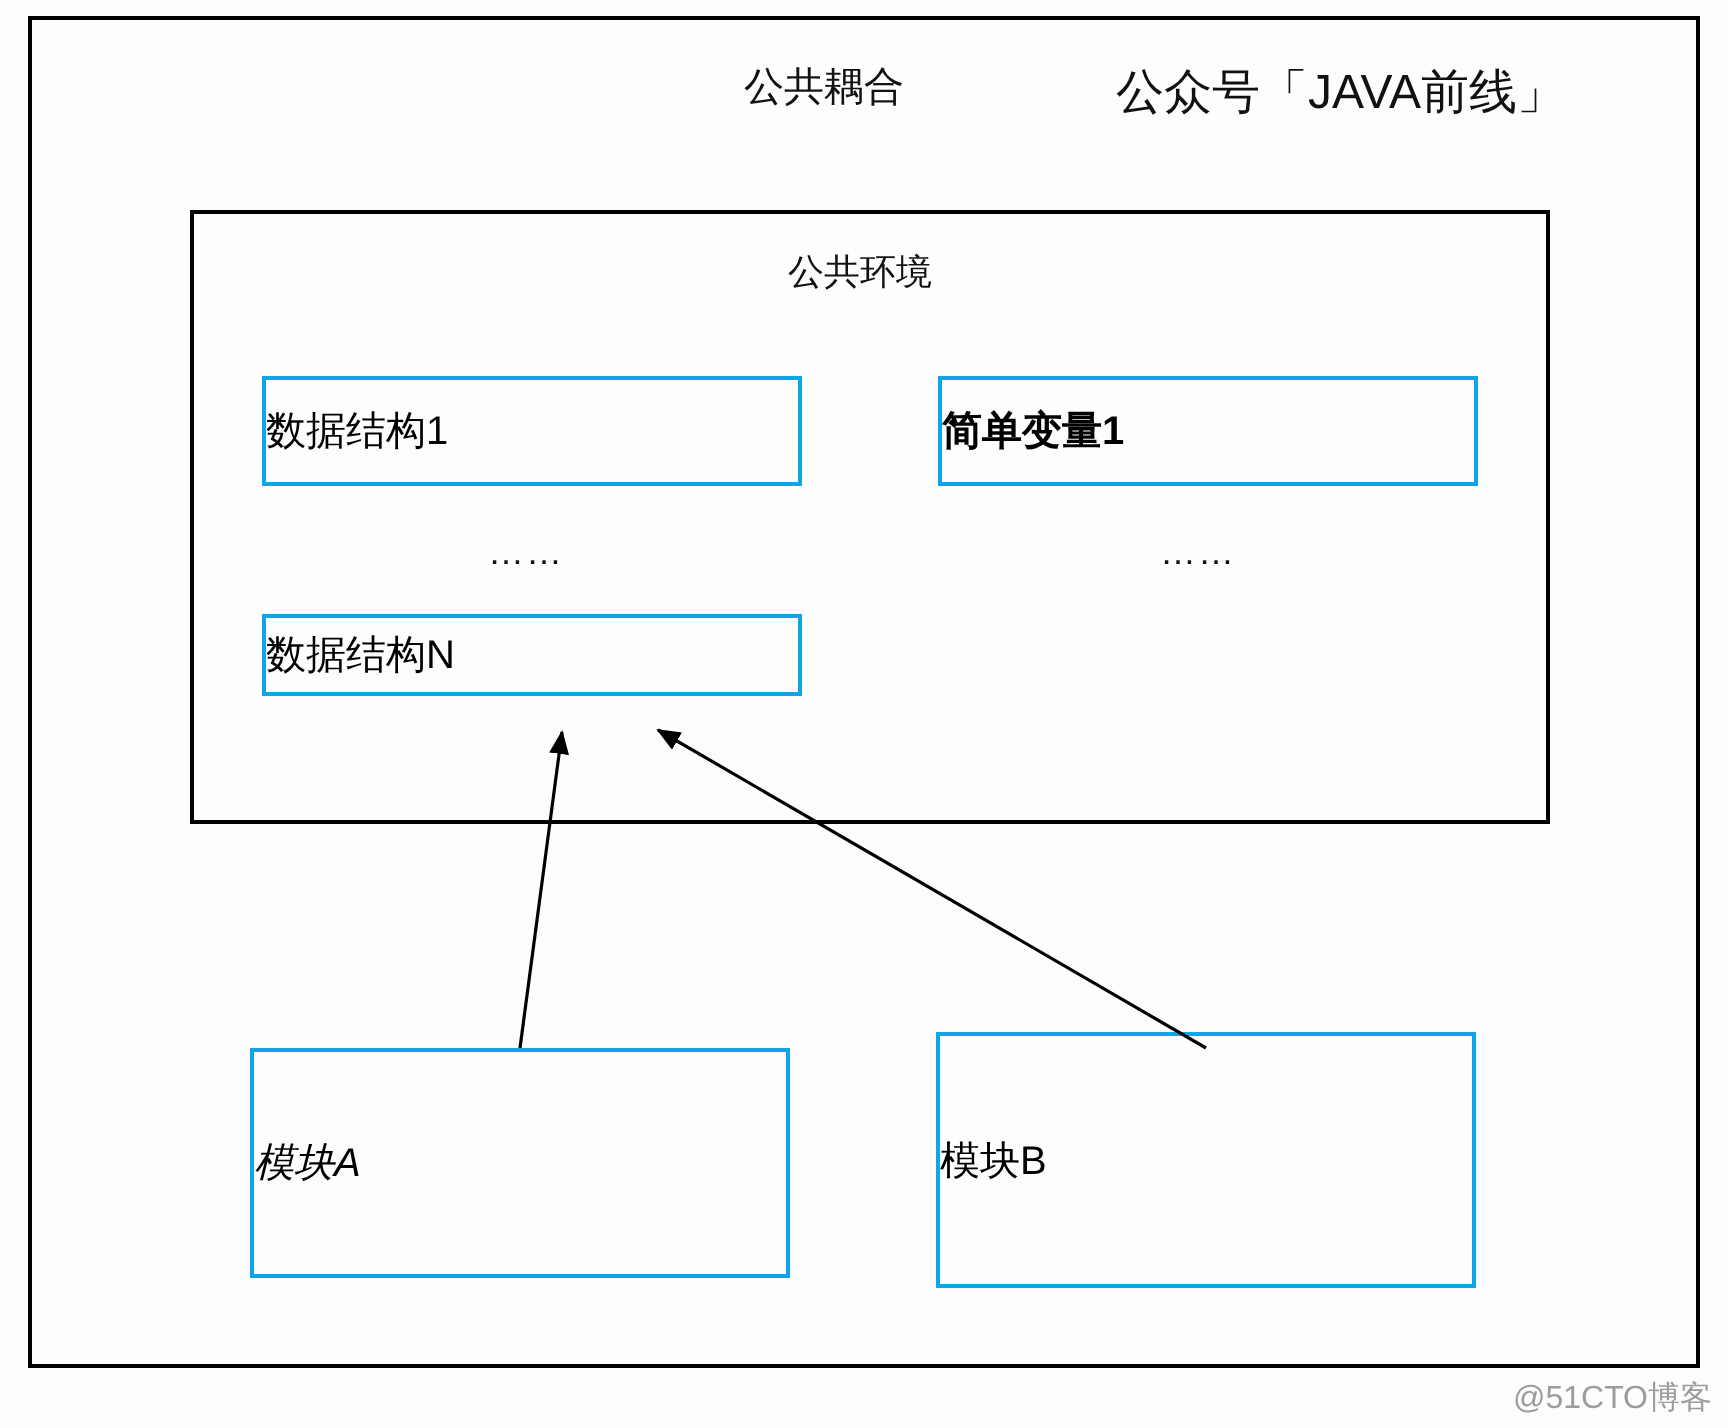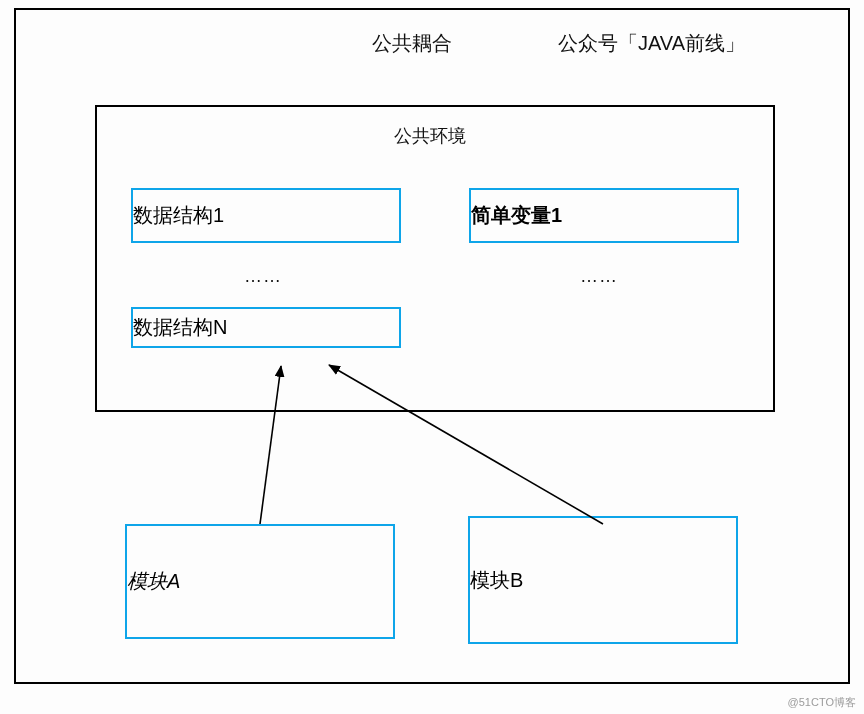"公众号「JAVA前线」" .header-author { font-size: 20px -> 24px }
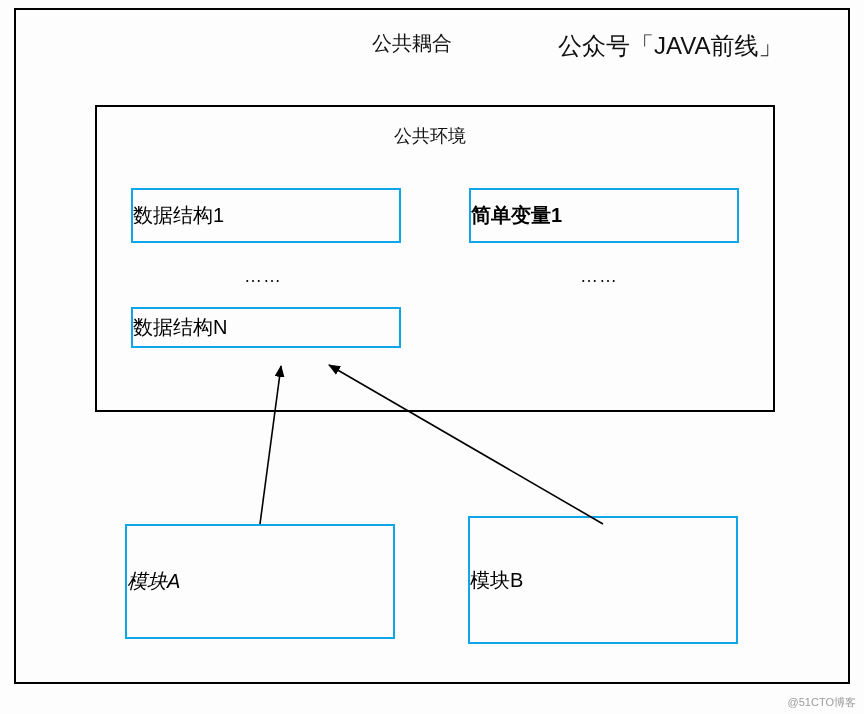"@51CTO博客" .watermark { font-size: 11px -> 16px }
